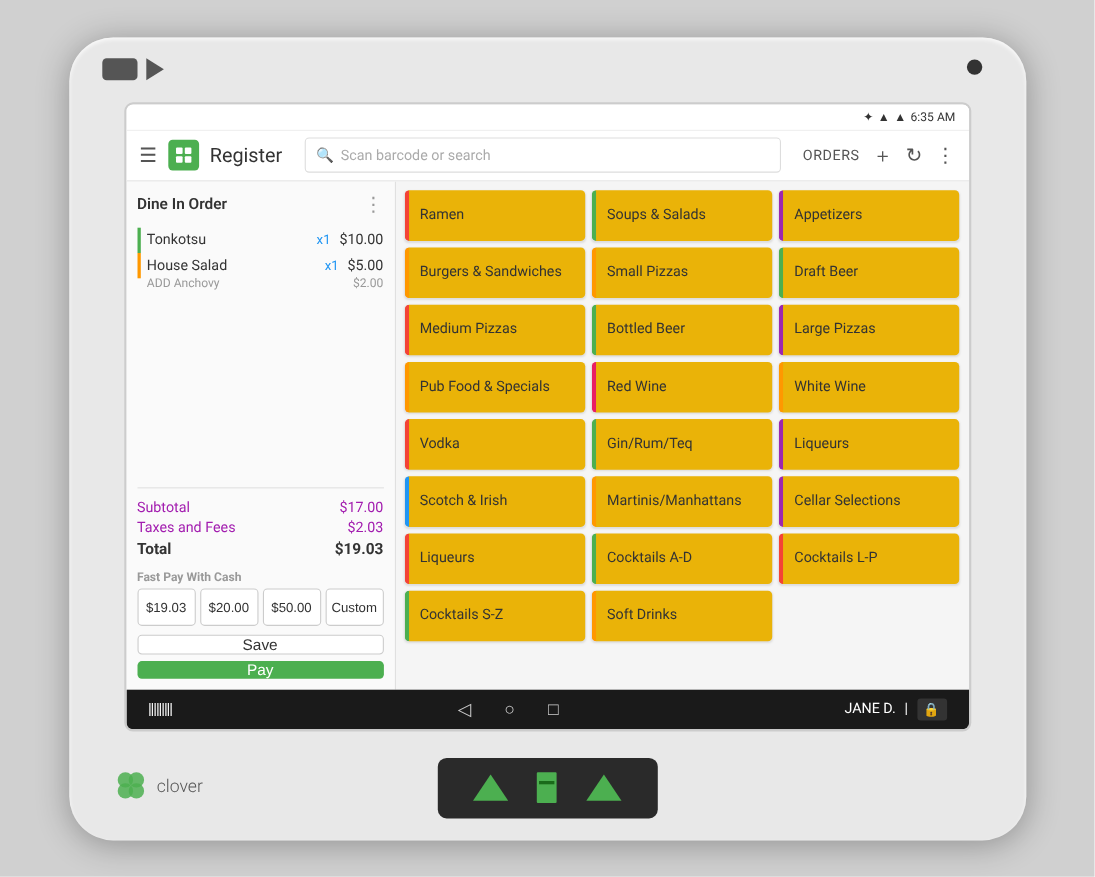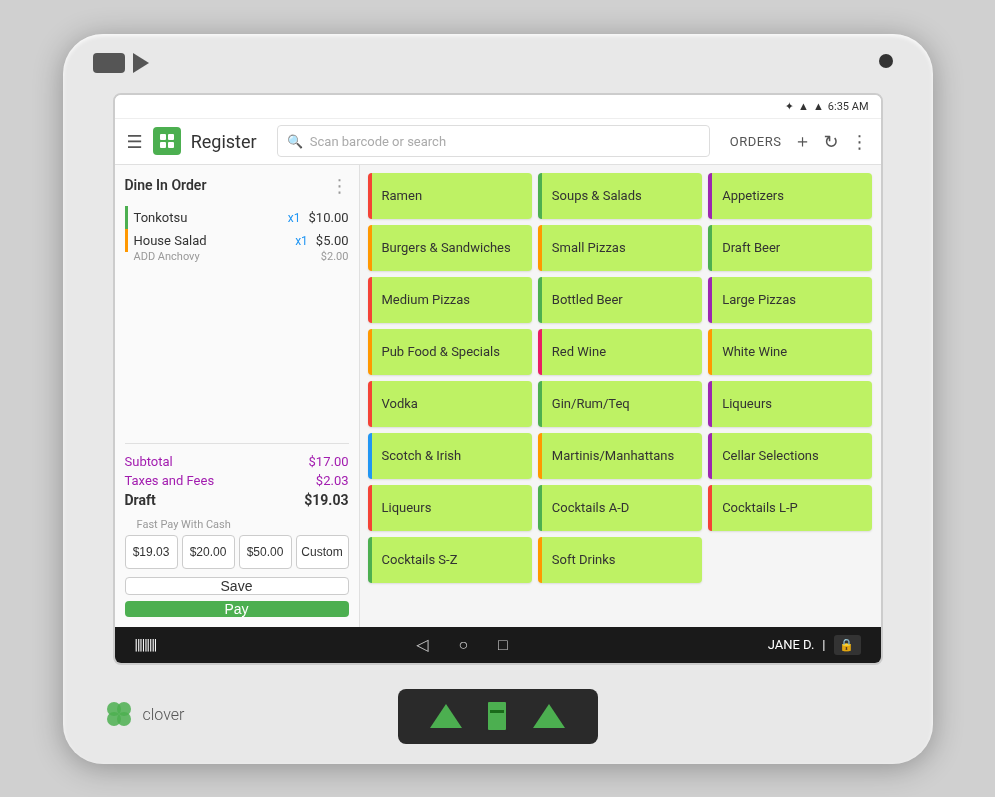"Ramen" .menu-item { background: #bef264 -> #eab308 }
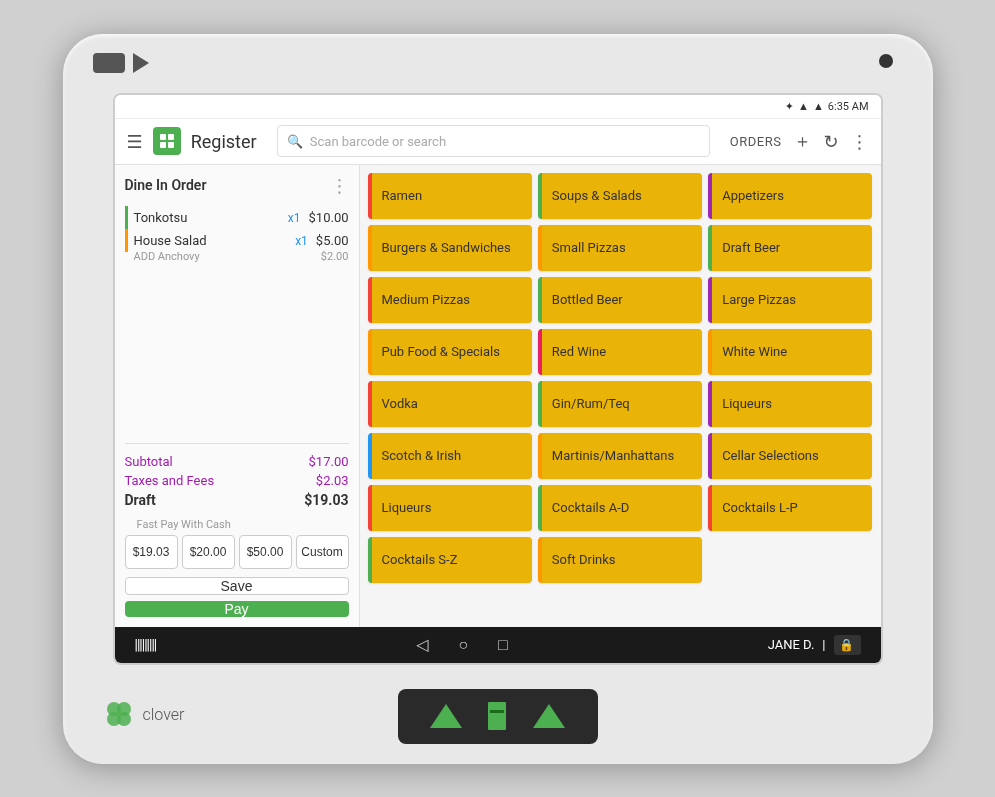"Draft" span { text: Draft -> Total }
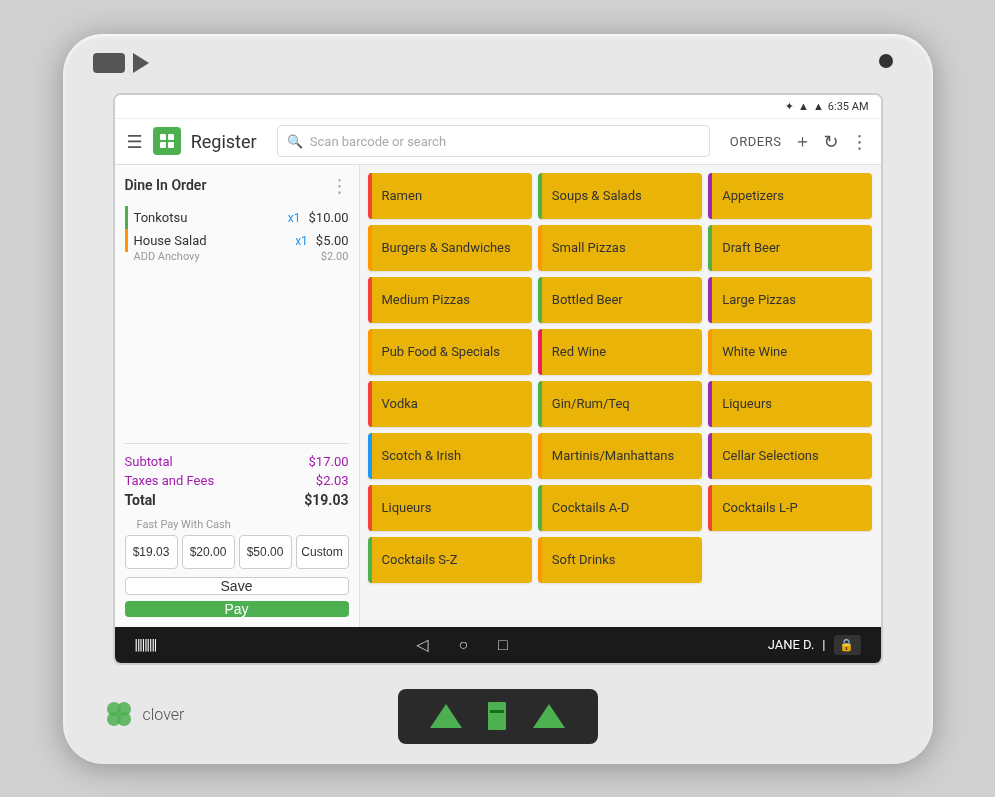"Fast Pay With Cash" .fast-pay-label { font-weight: none -> bold; margin: 8px 12px 4px -> 8px 0 4px }
